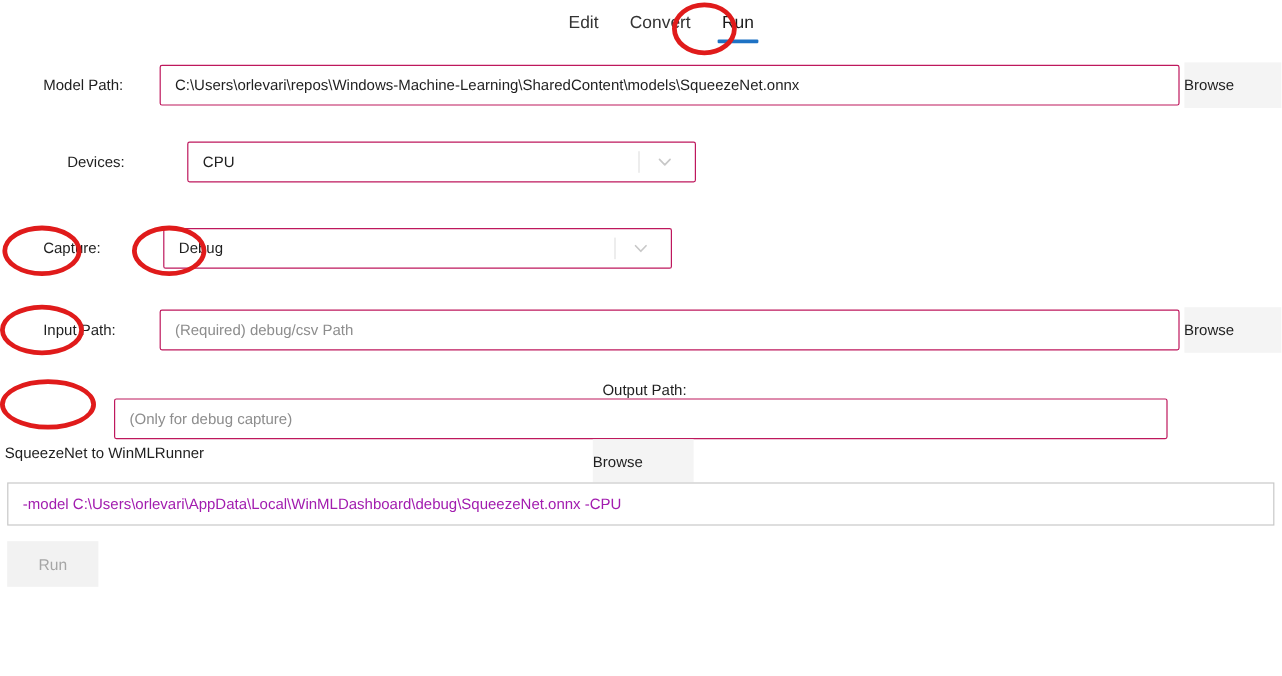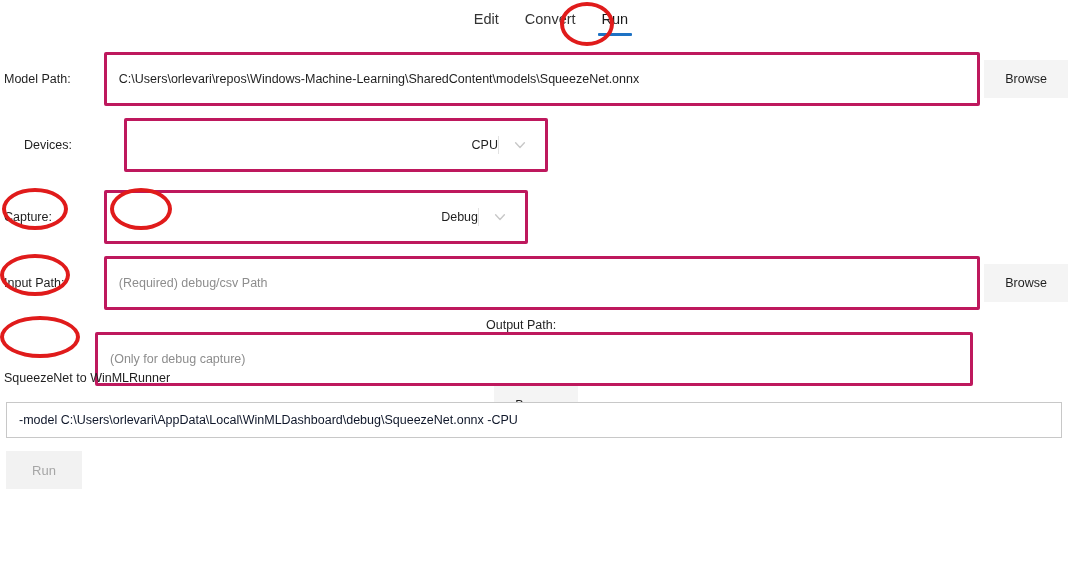"Model Path:" .lbl { margin-left: none -> 32px }
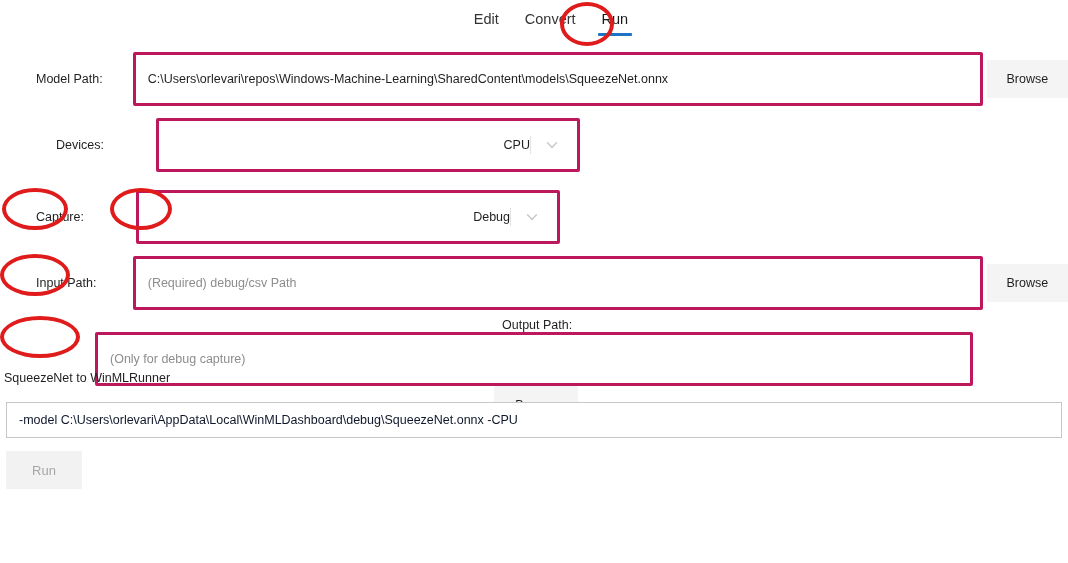"C:\Users\orlevari\repos\Windows-Machine-" .field { border: 3px solid #be185d -> 1px solid #be185d; height: 54px -> 34px }
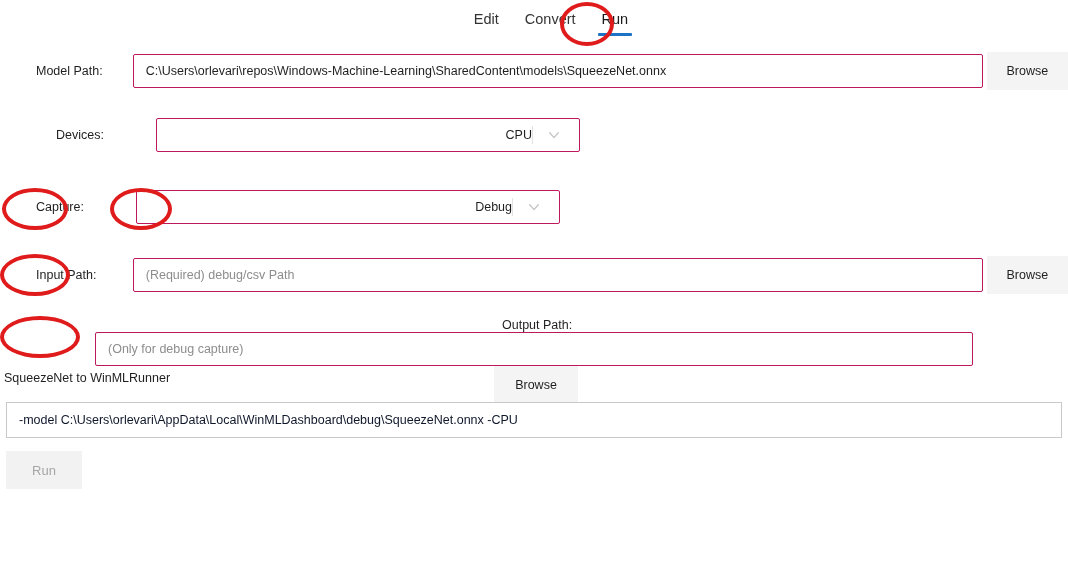"Browse" .browse { justify-content: center -> none }
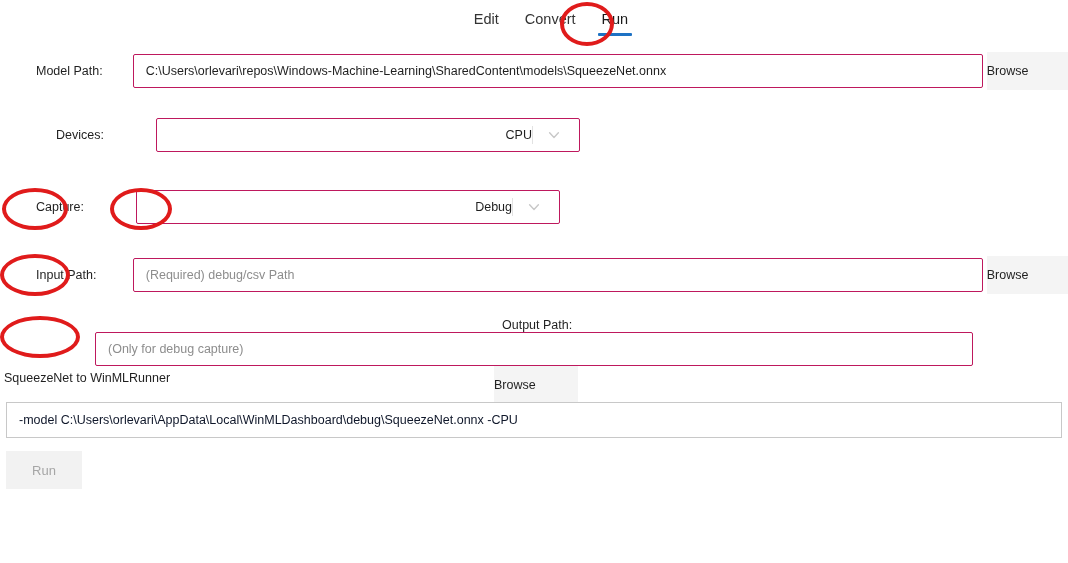"CPU" .field.narrow { text-align: right -> none }
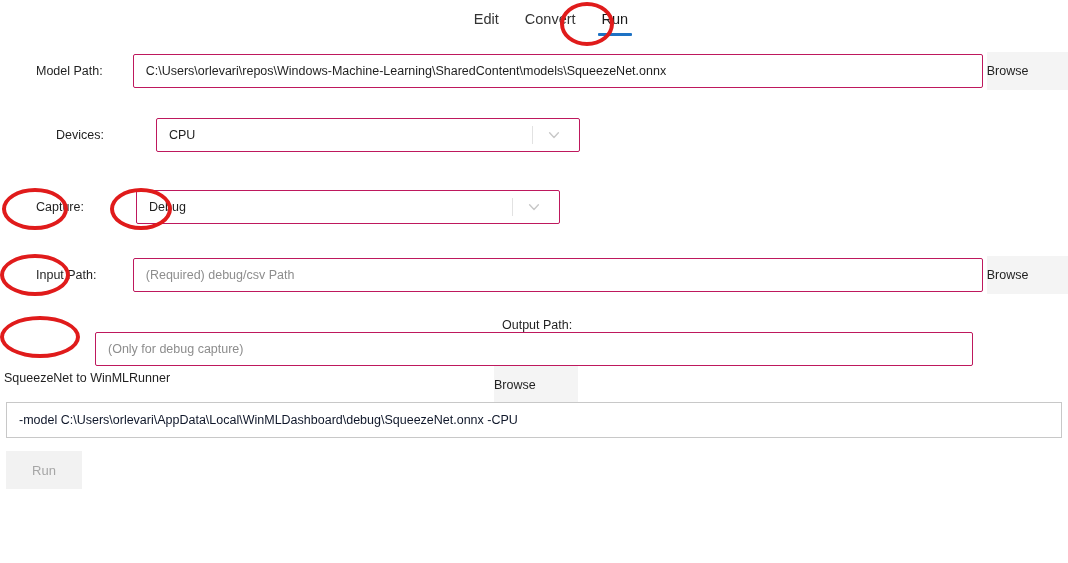"-model" .params-box { color: #0f172a -> #a21caf }
